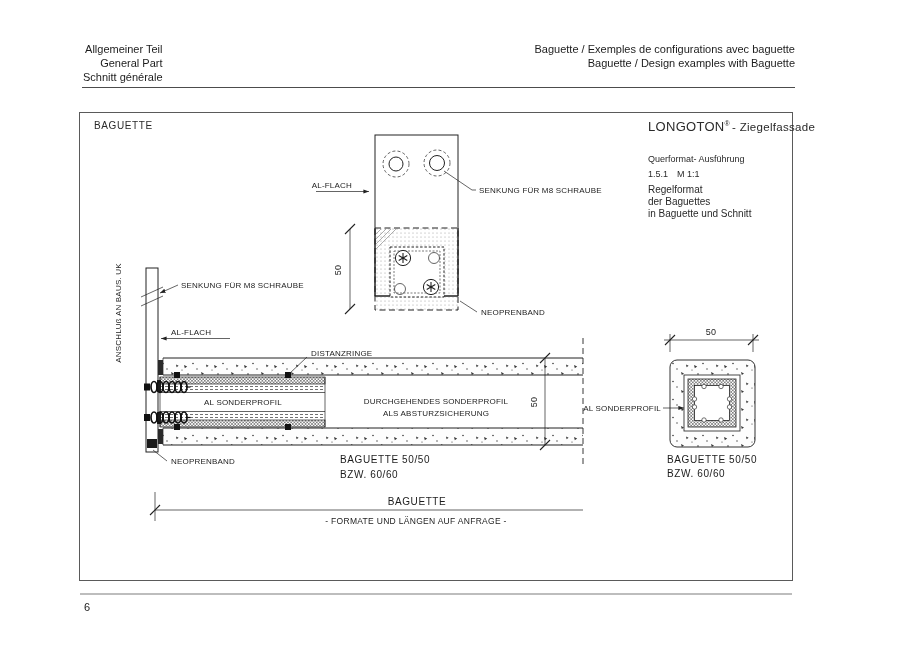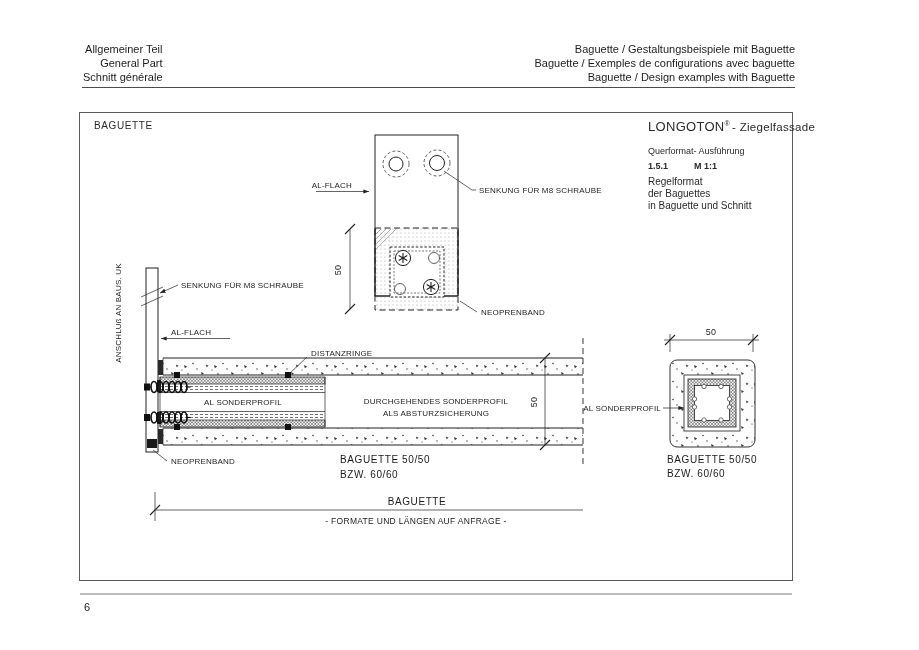"Baguette / Gestaltungsbeispiele mit" div { html: <div>Baguette / Gestaltungsbeispiele mit Baguette</div> -> none }
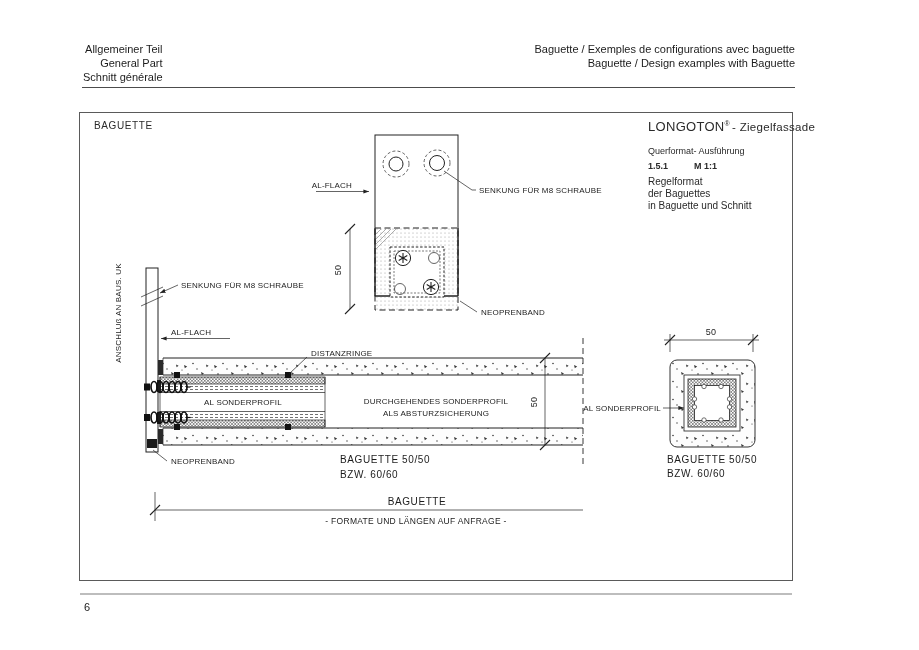"Querformat- Ausführung" .tb2 { margin-top: 12px -> 20px }
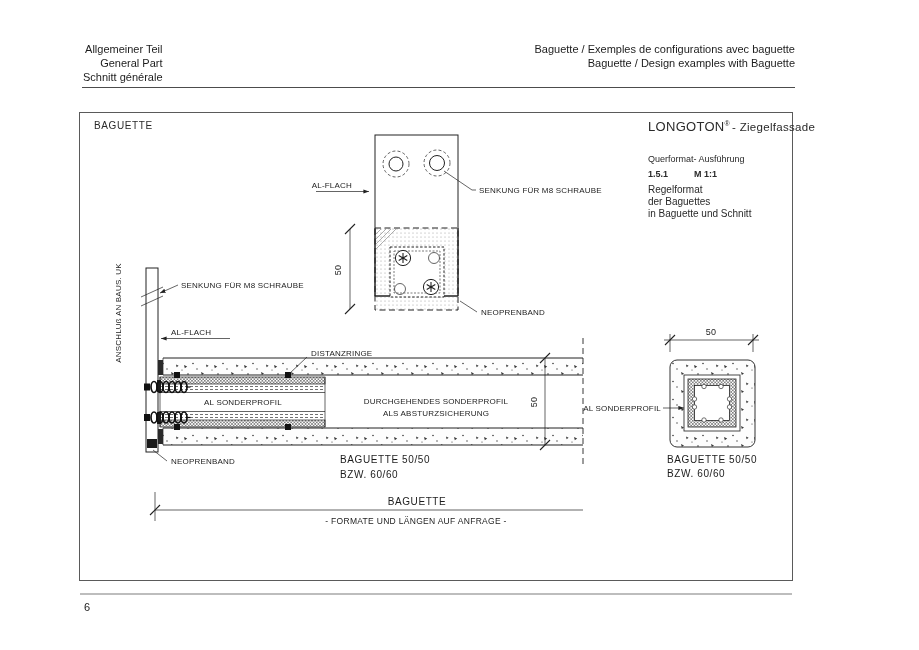"1.5.1" .tb3 { font-weight: bold -> none; gap: 26px -> 9px }
